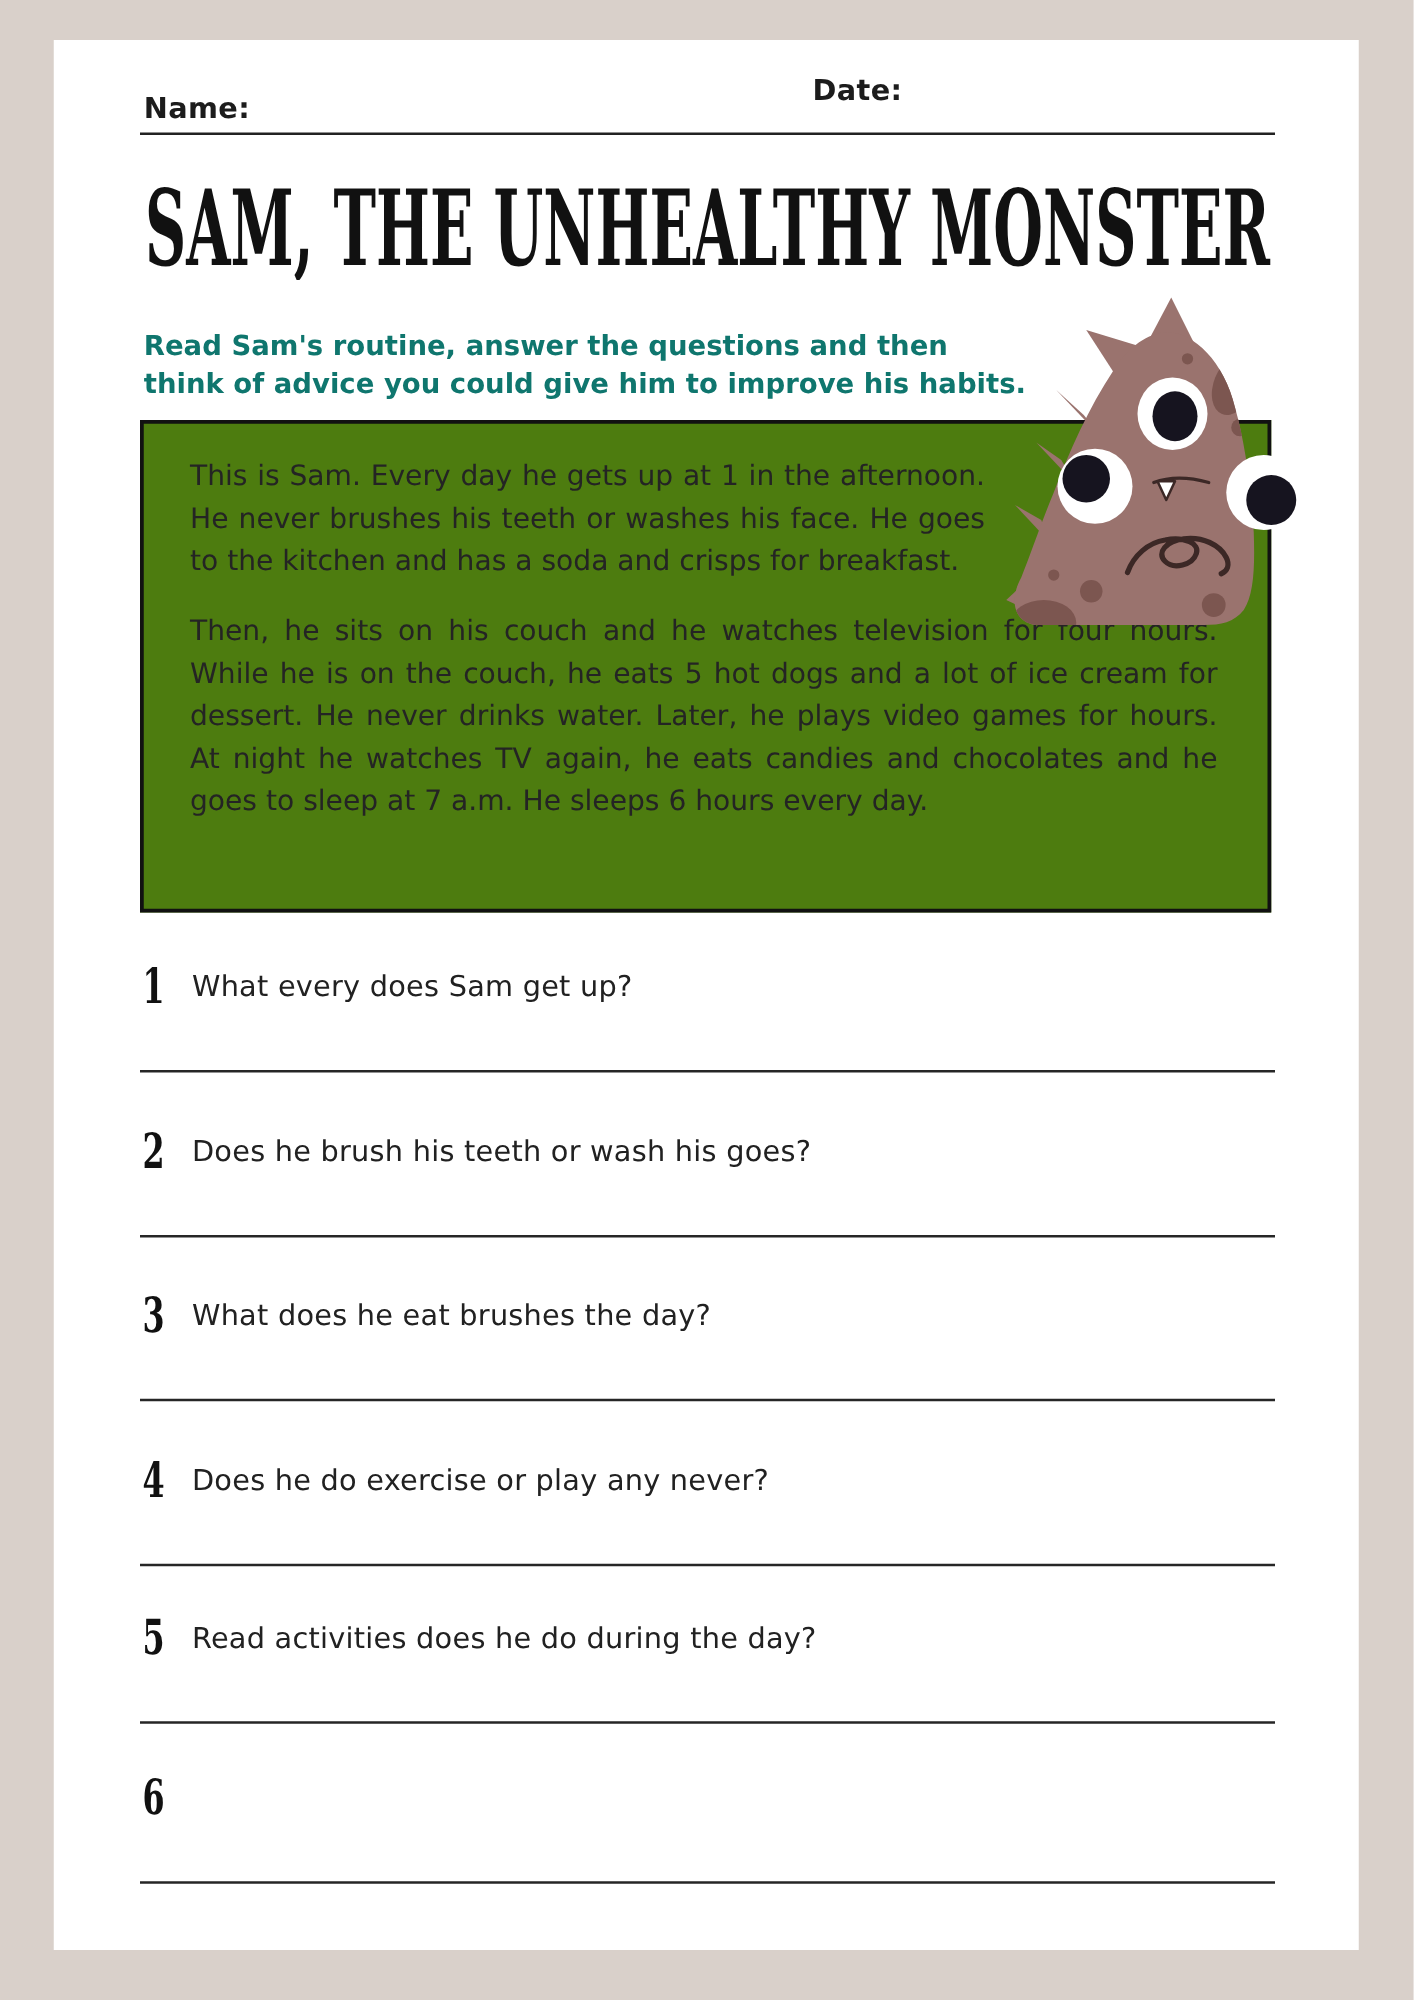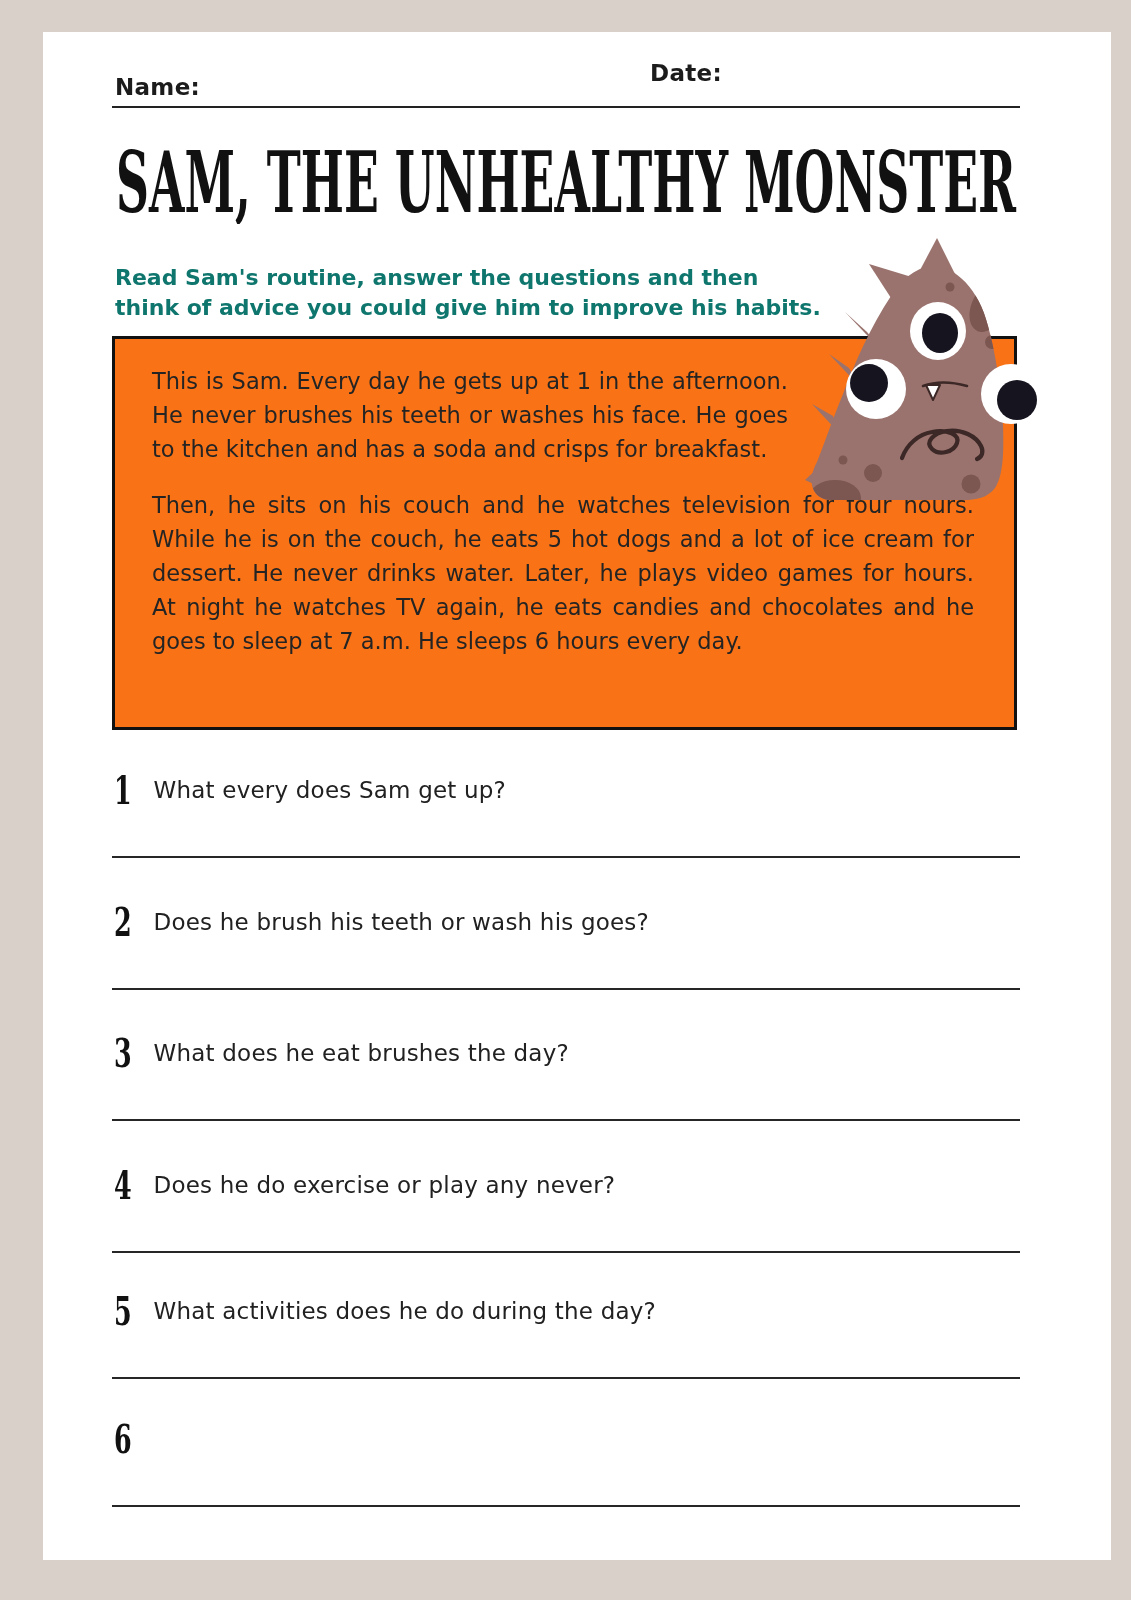"Name:" .page { padding-left: 24px -> none }
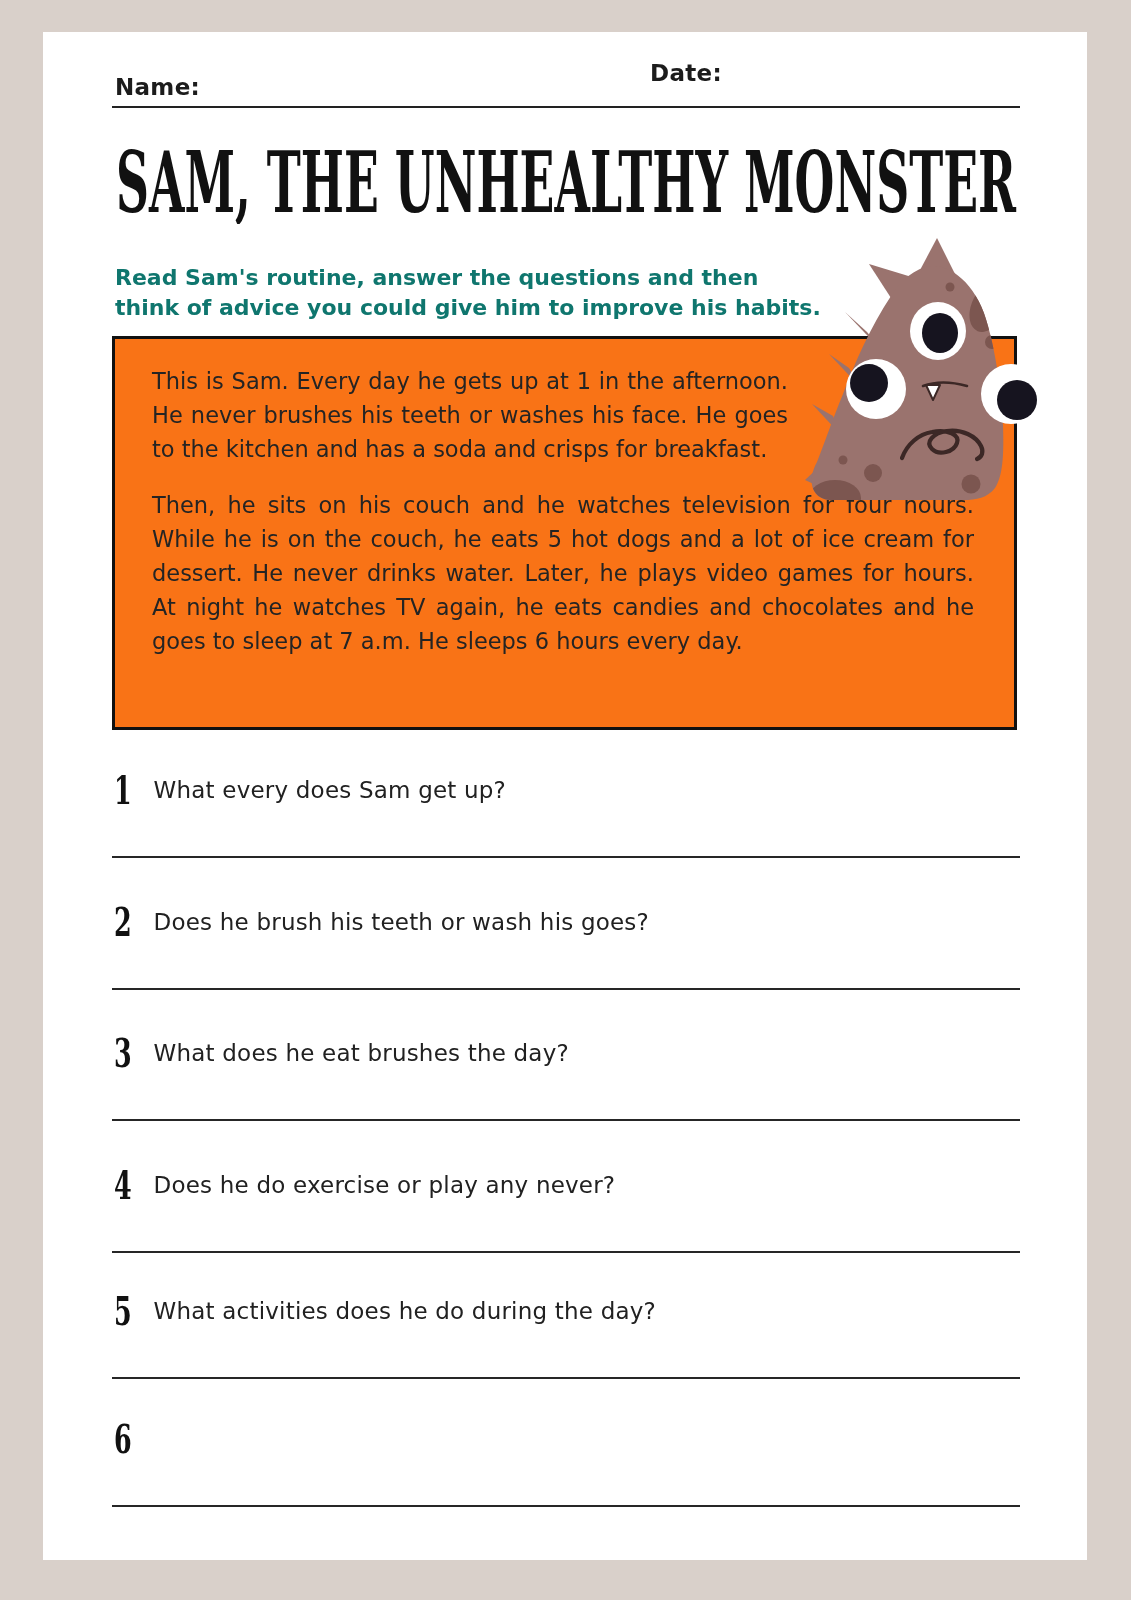"This is Sam. Every day" .story-box { background: #f97316 -> #4d7c0f }
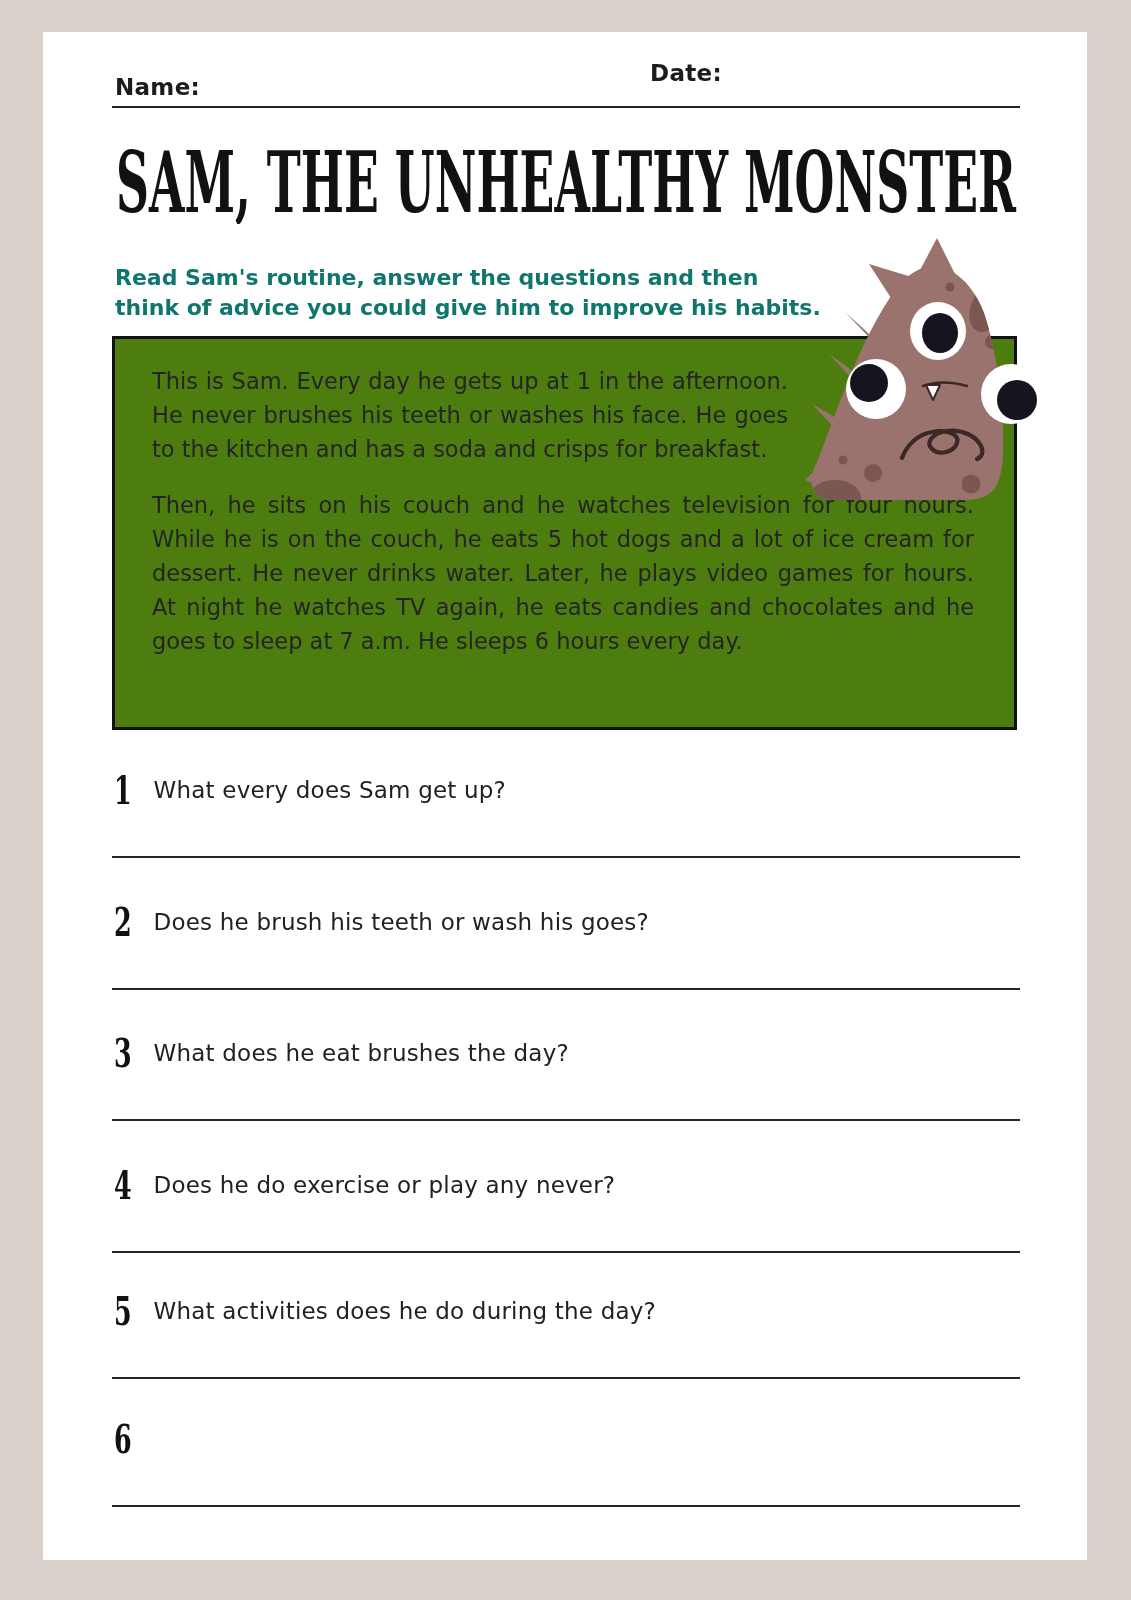"What activities does he do" span.q-text { text: What -> Read }
